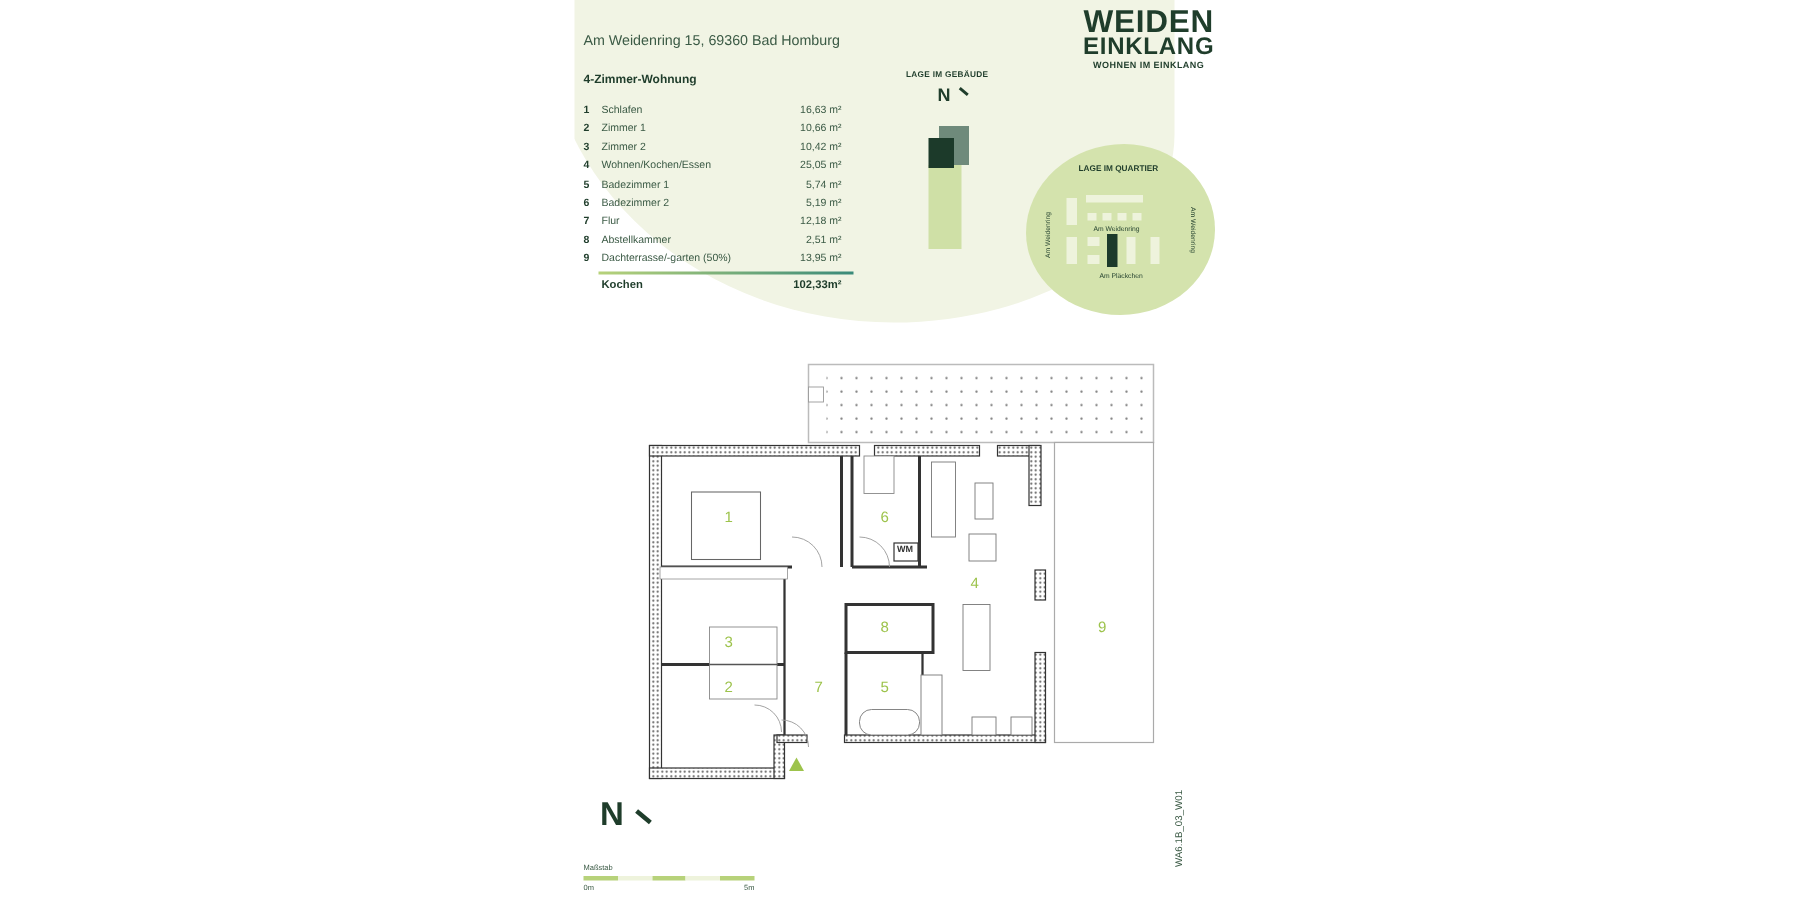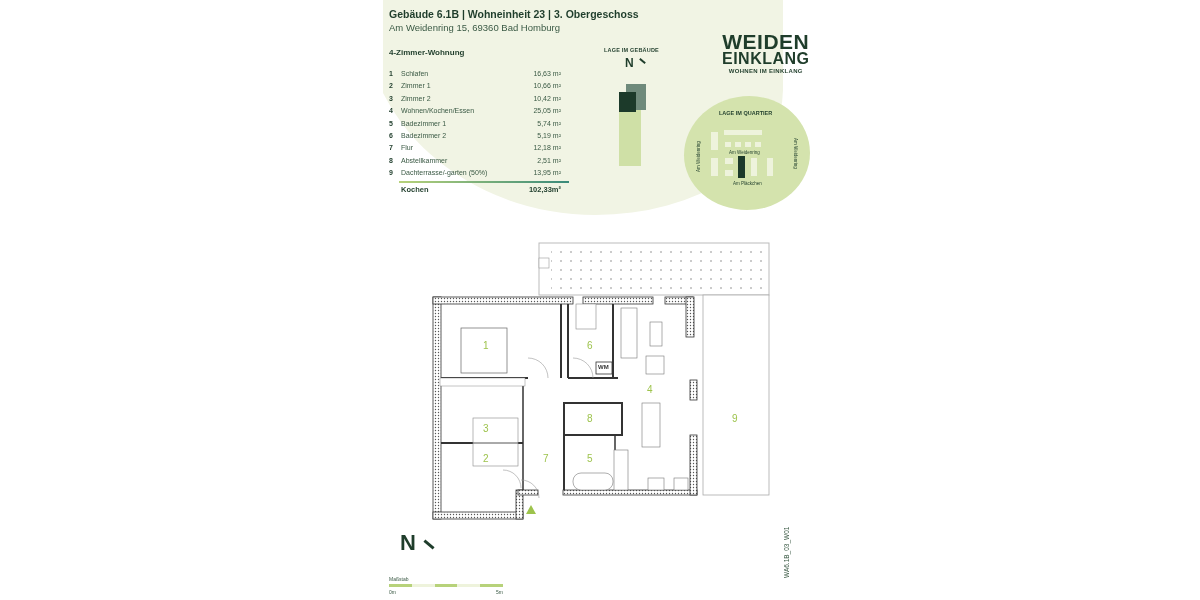"Gebäude 6.1B | Wohneinheit 23" div.title { html: <div>Gebäude 6.1B | Wohneinheit 23 | 3. Obergeschoss</div> -> none }
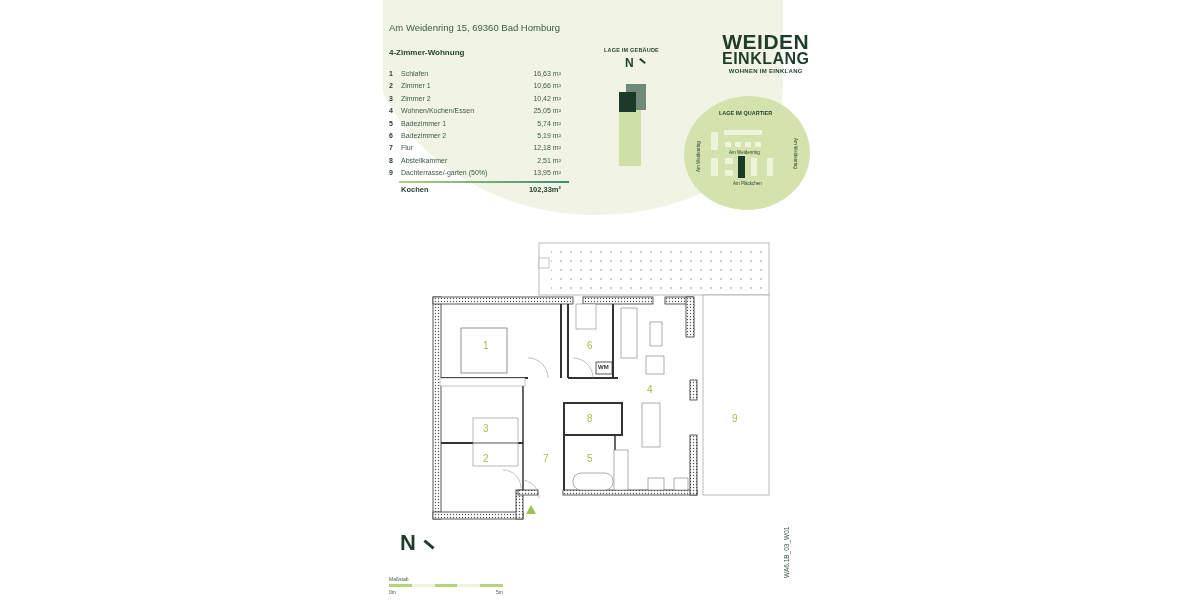"WEIDEN" .logo .l1 { margin-top: 27px -> none }
